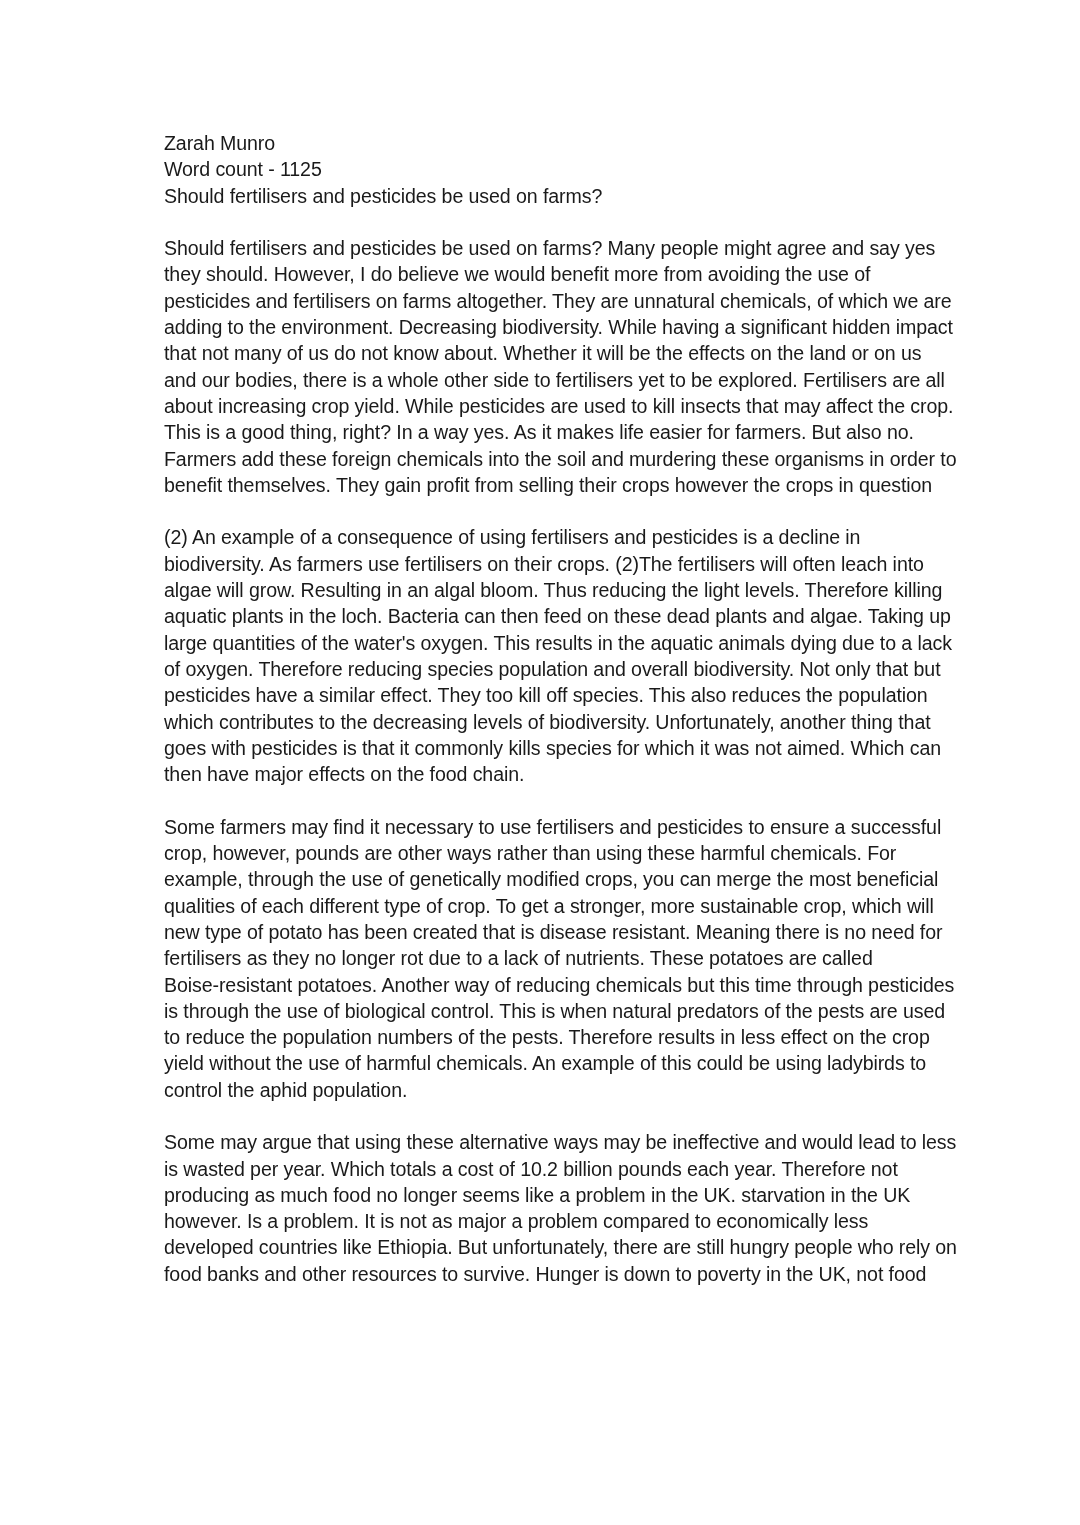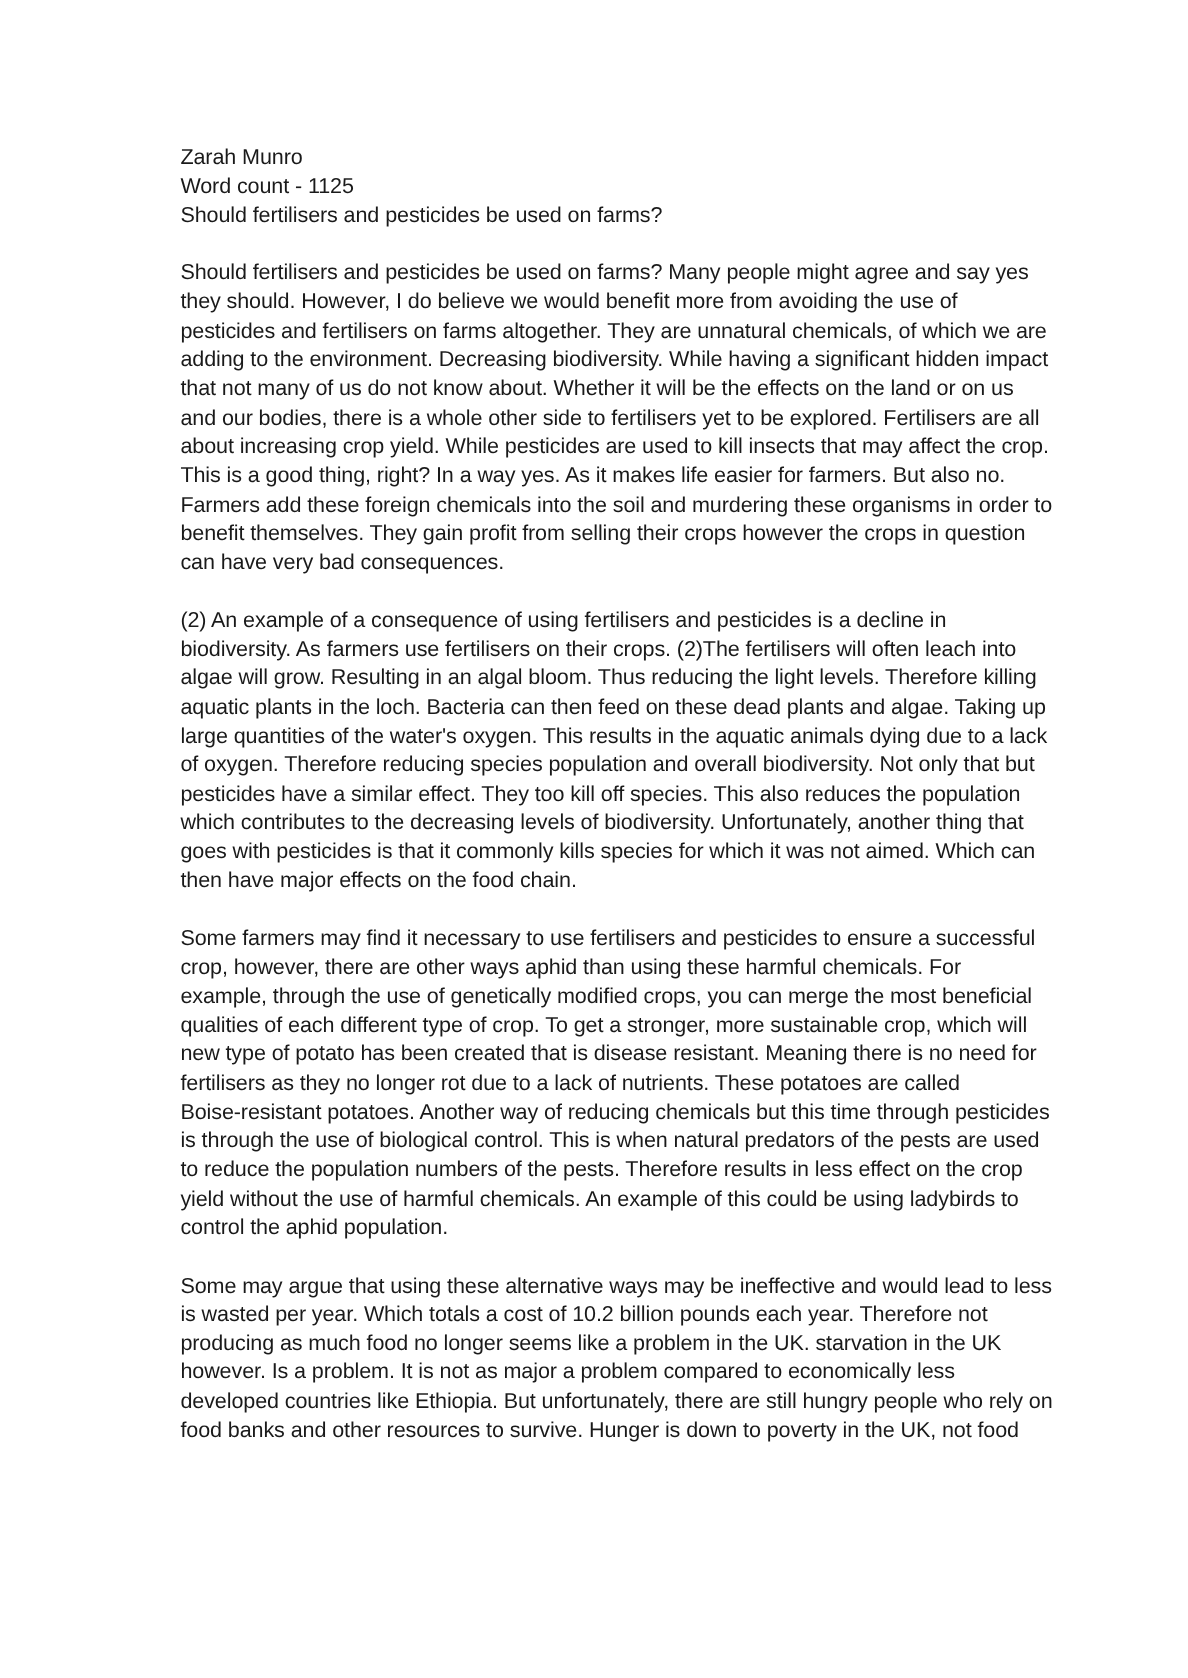"can have very bad consequences." span.line { html: <span>can have very bad consequences.</span> -> none }
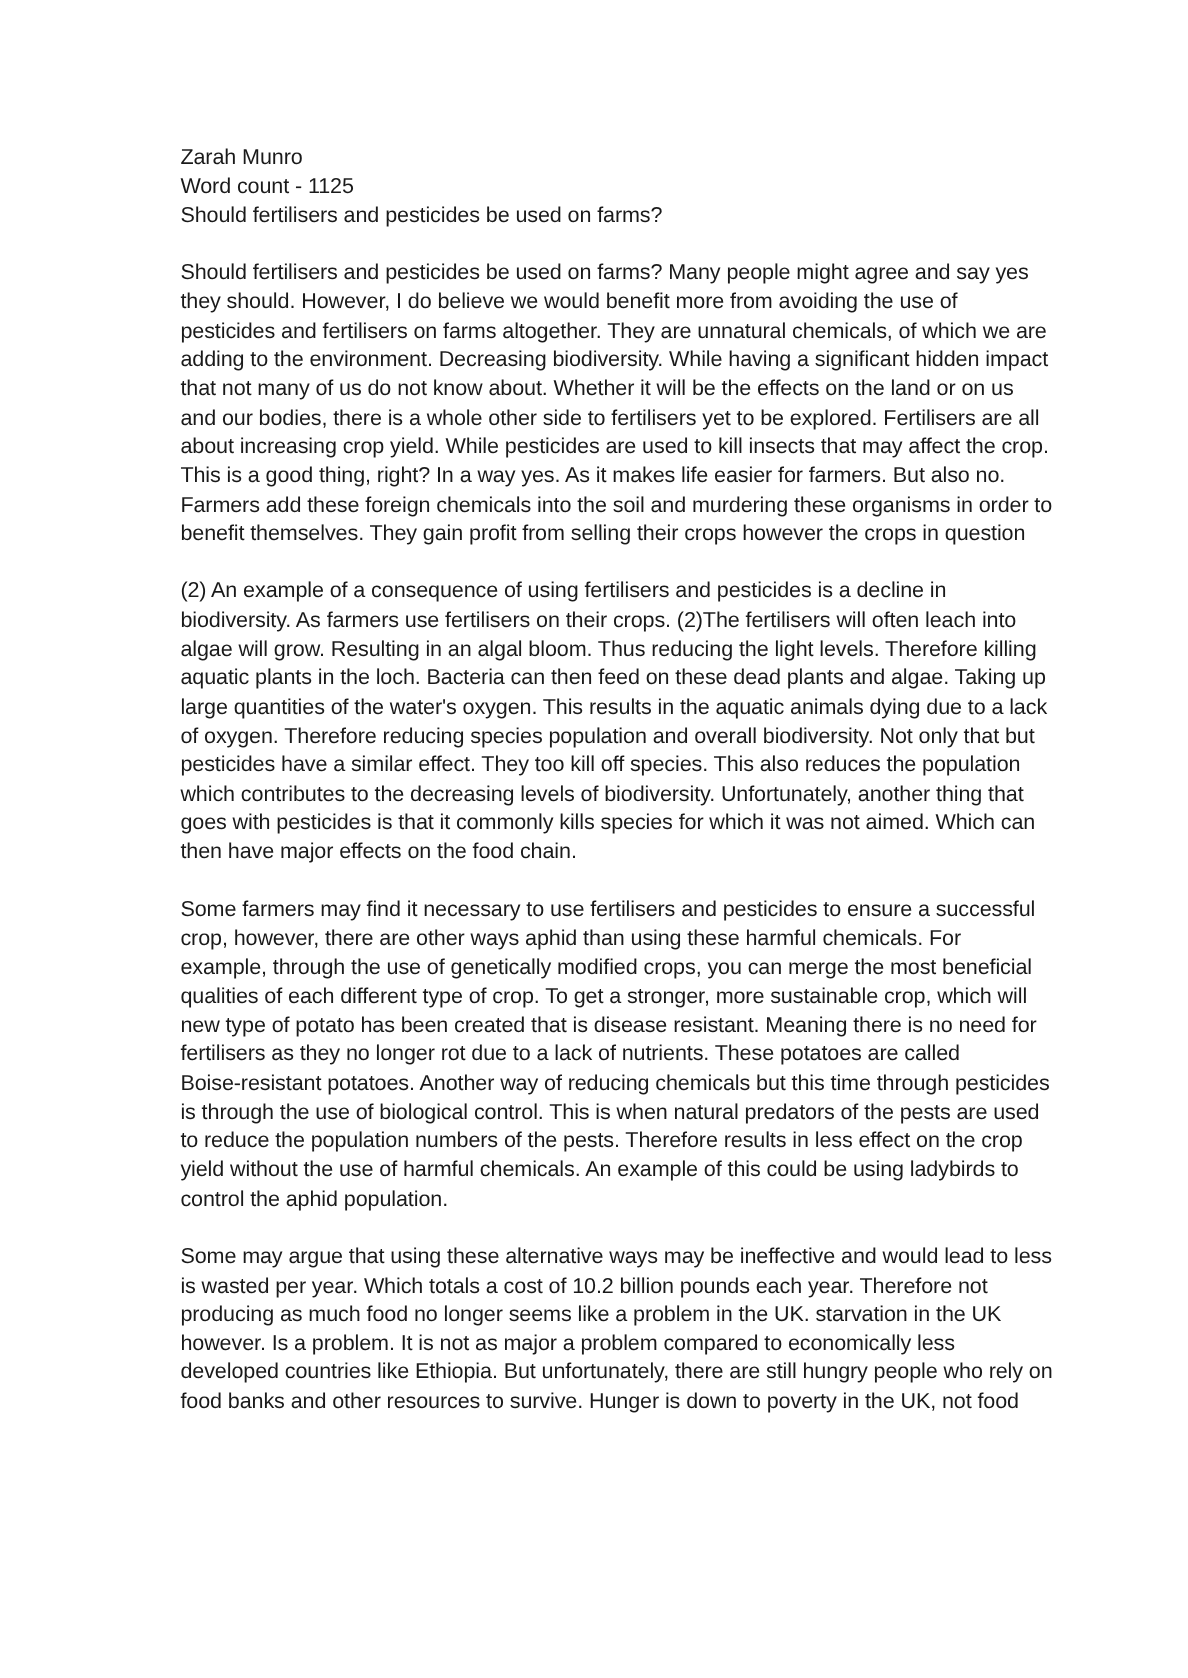"crop, however, there are other" span.line { text: there are other ways aphid -> pounds are other ways rather }
